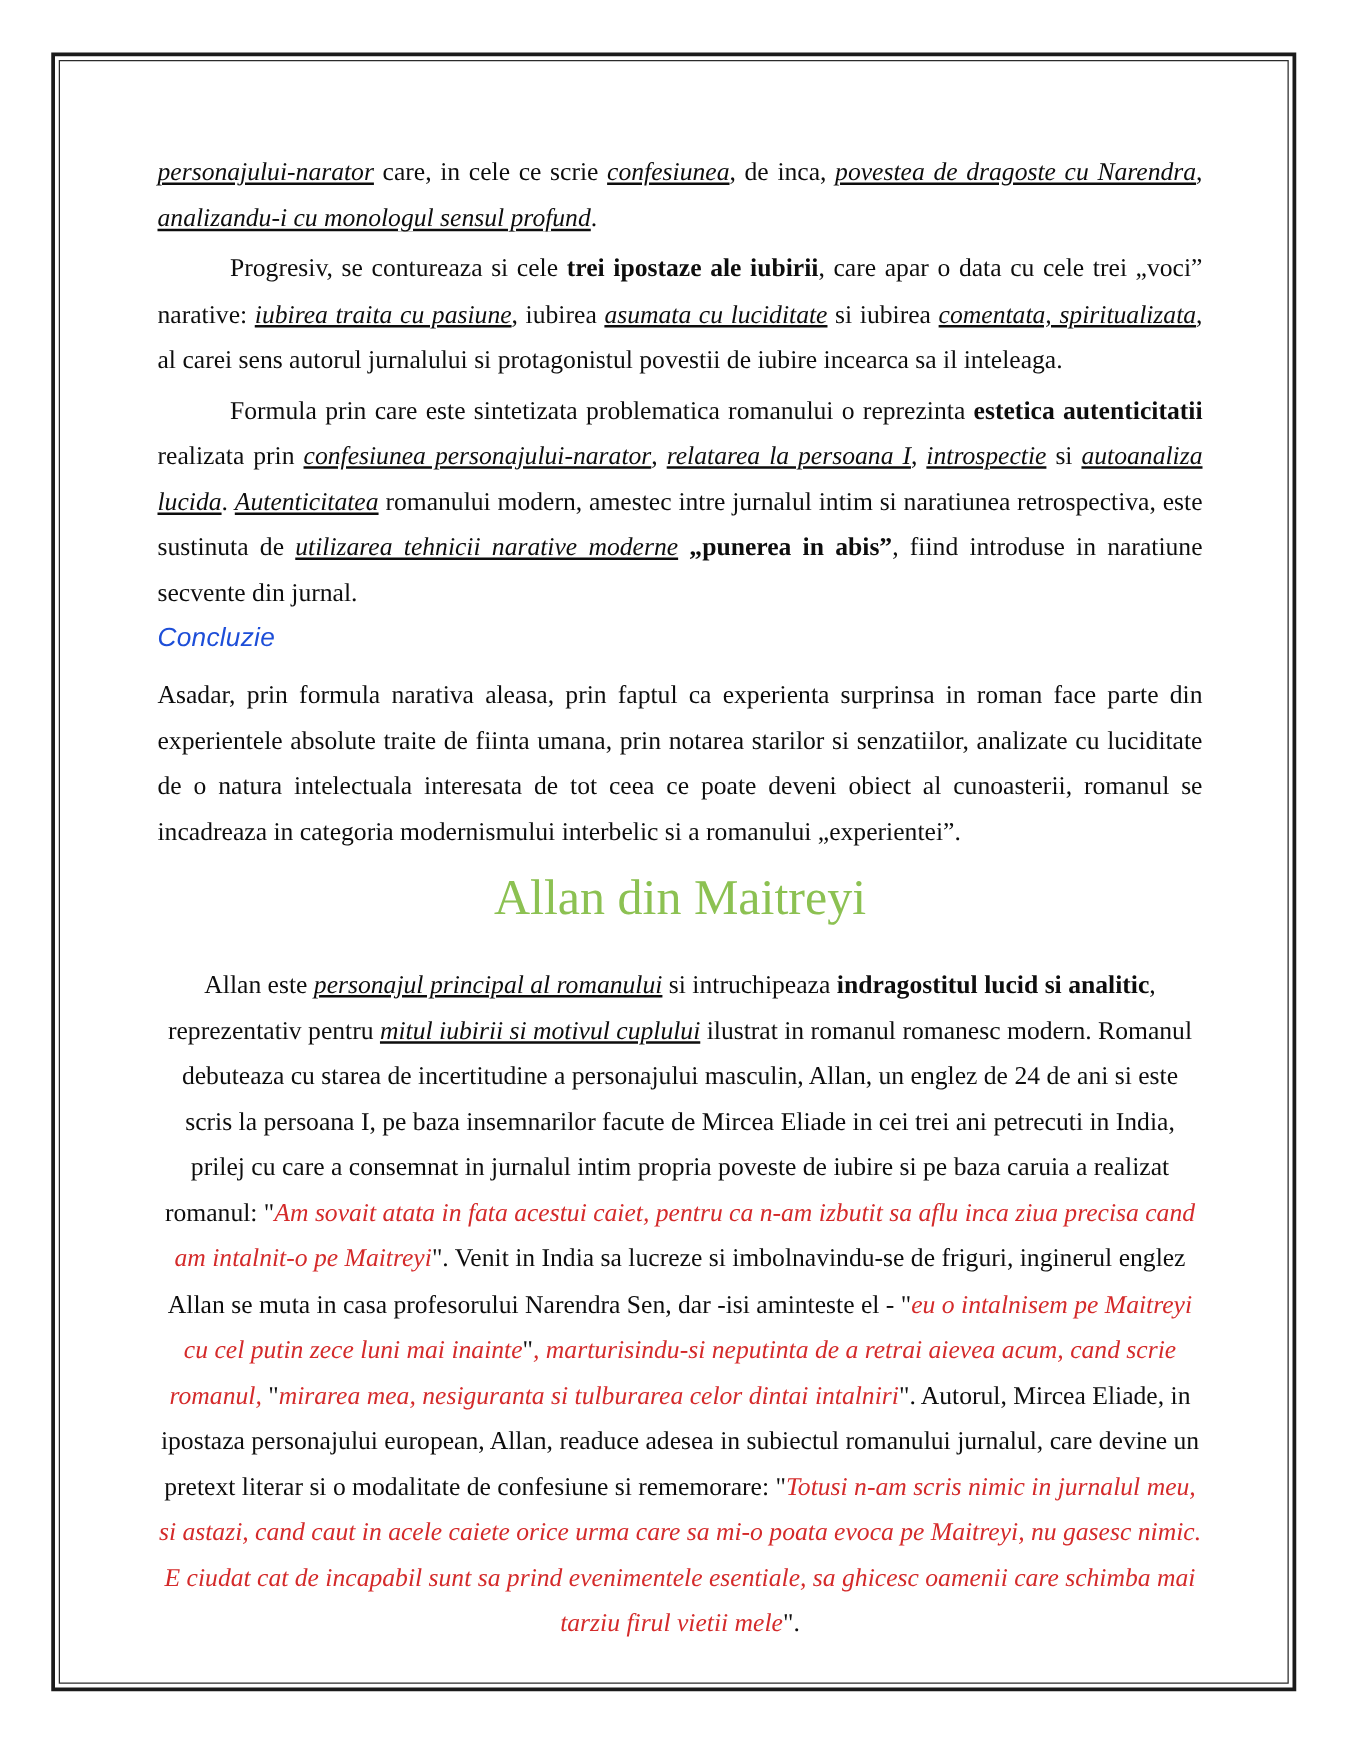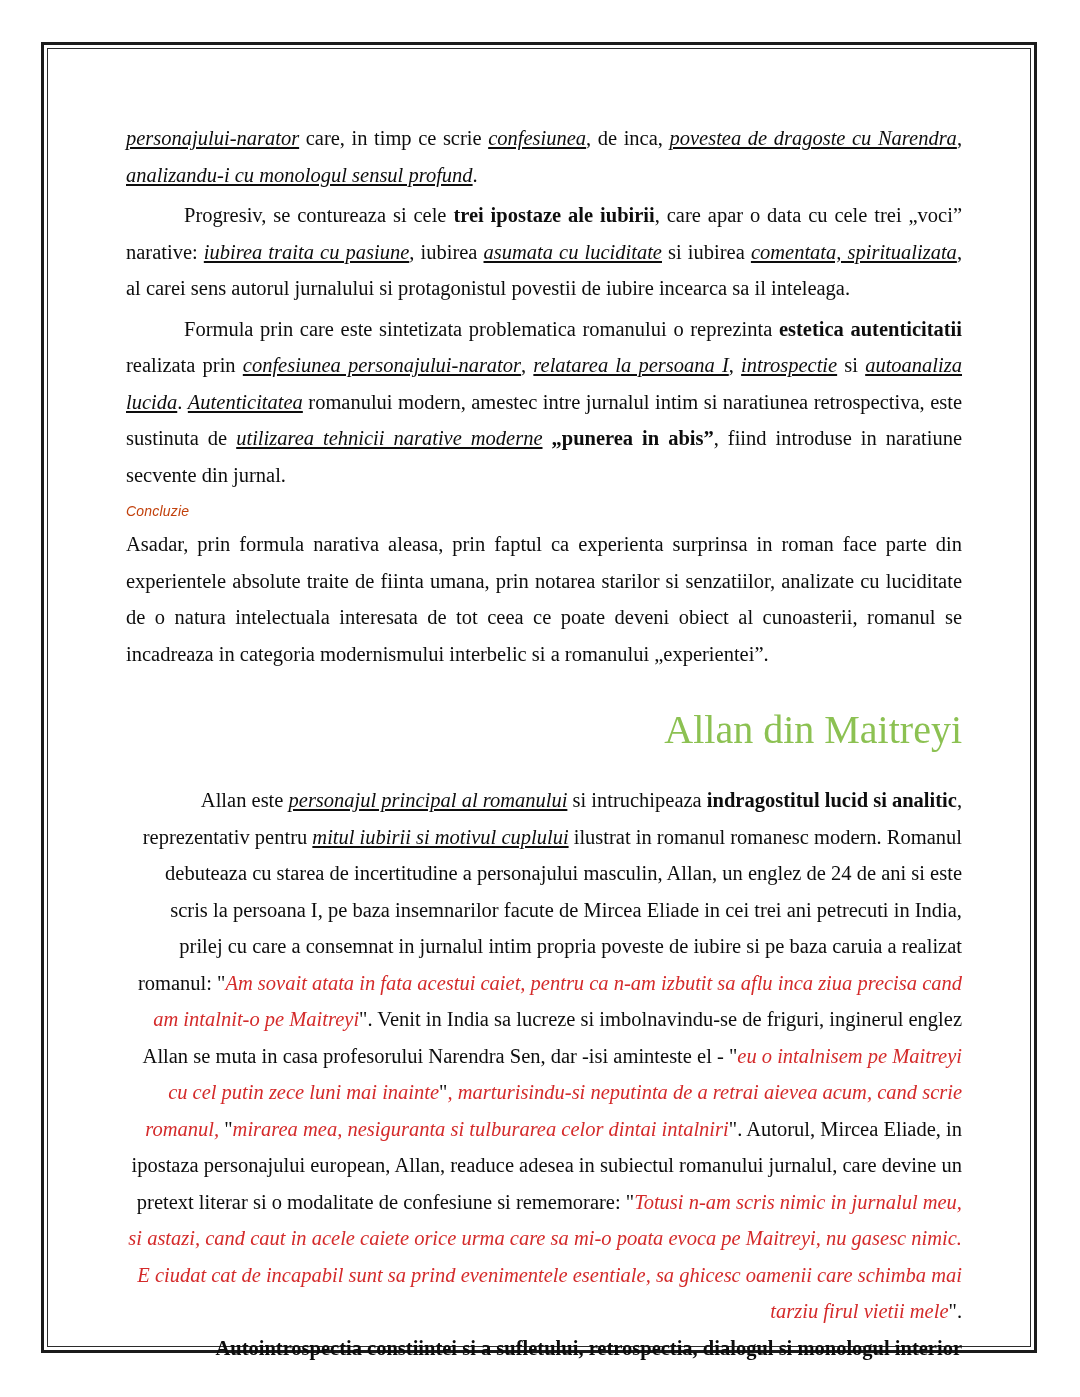"care, in timp ce scrie" span { text: timp -> cele }
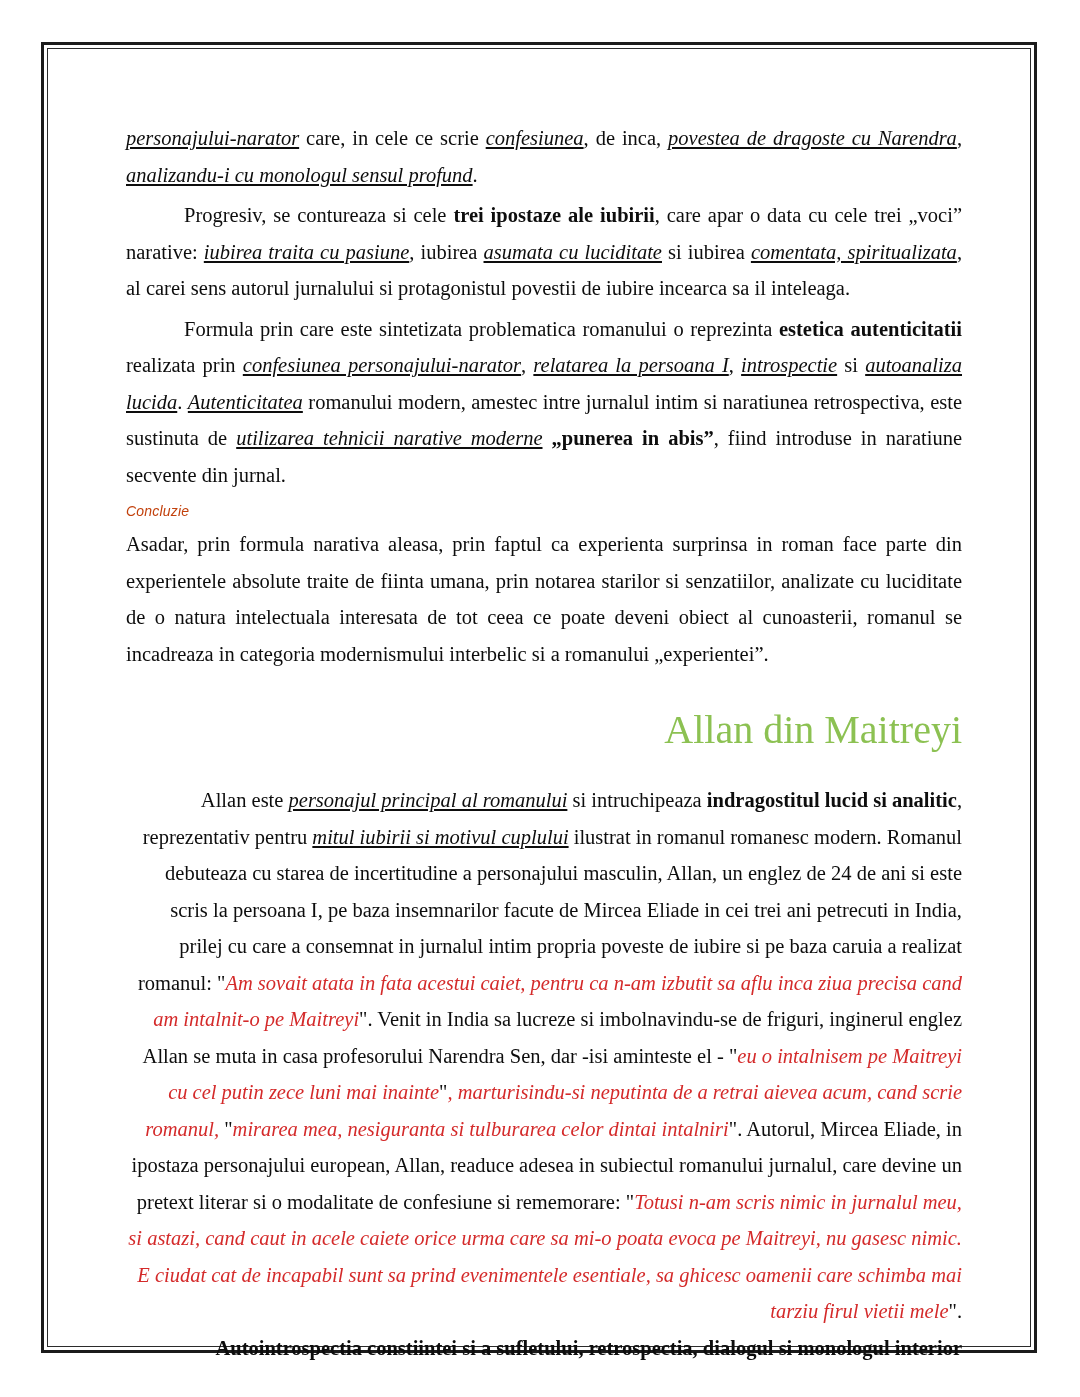"Concluzie" .sub-heading { color: #c2410c -> #1d4ed8; font-size: 14px -> 21px; margin: 4px 0 1px 0 -> 4px 0 13px 0 }
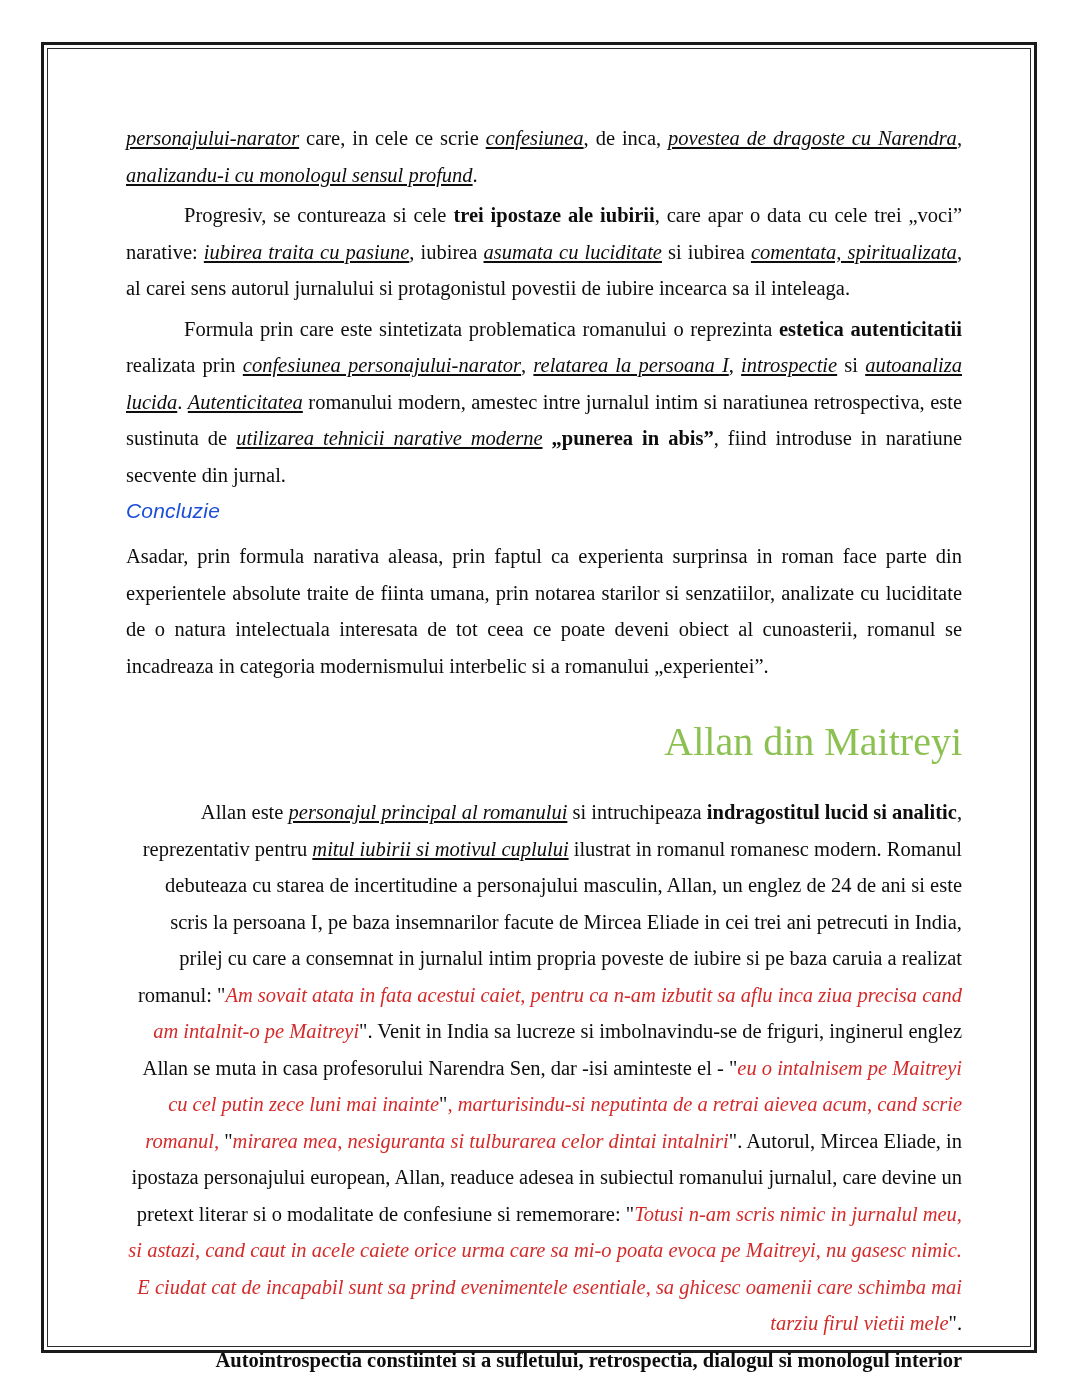"Allan din Maitreyi" .section-title { margin: 32px 0 26px 0 -> 8px 0 26px 0; text-align: right -> center }
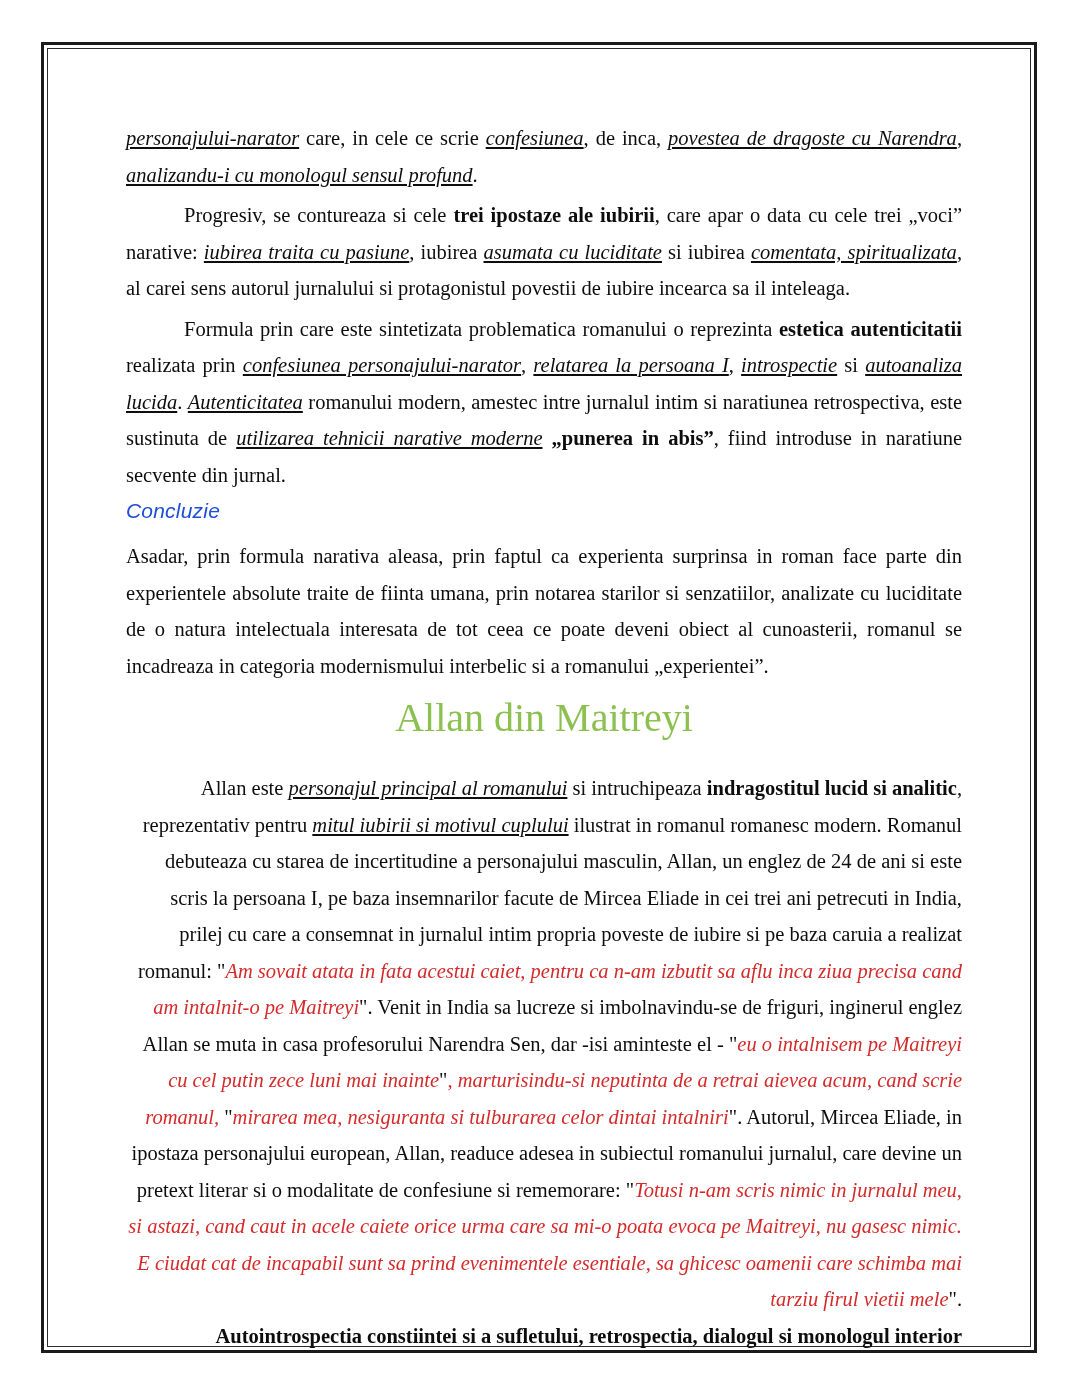"Allan este personajul principal al" .left { text-align: right -> center }
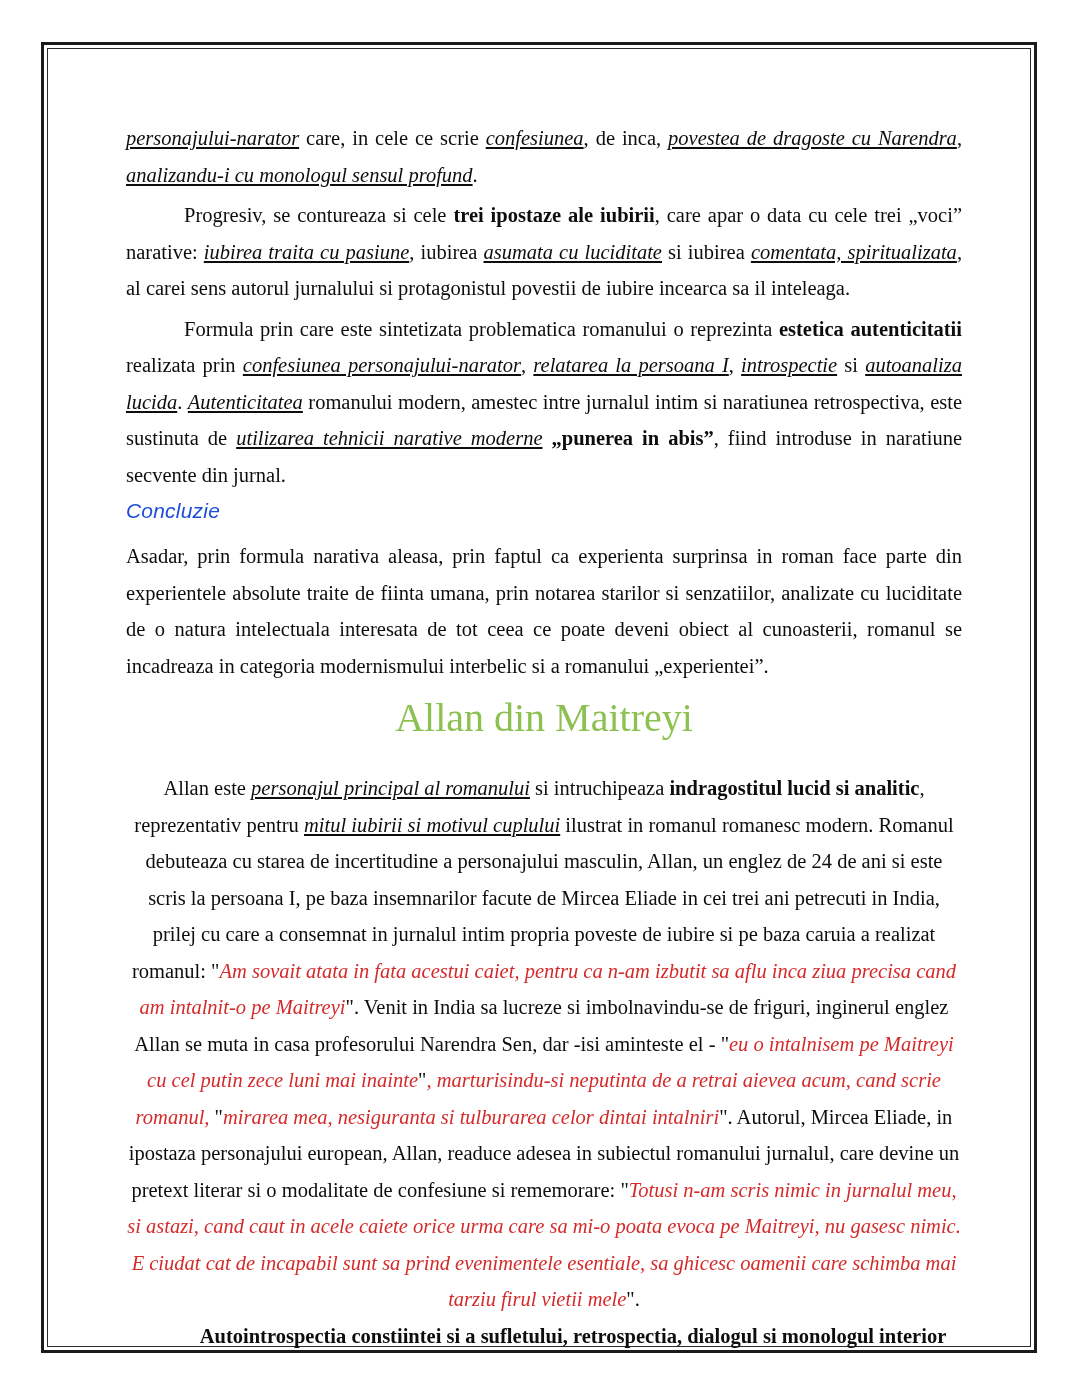"Autointrospectia constiintei si a" p.left { html: <p><span>Autointrospectia constiintei si a sufletului, retrospectia, dialogul si monologul interior</span></p> -> none }
